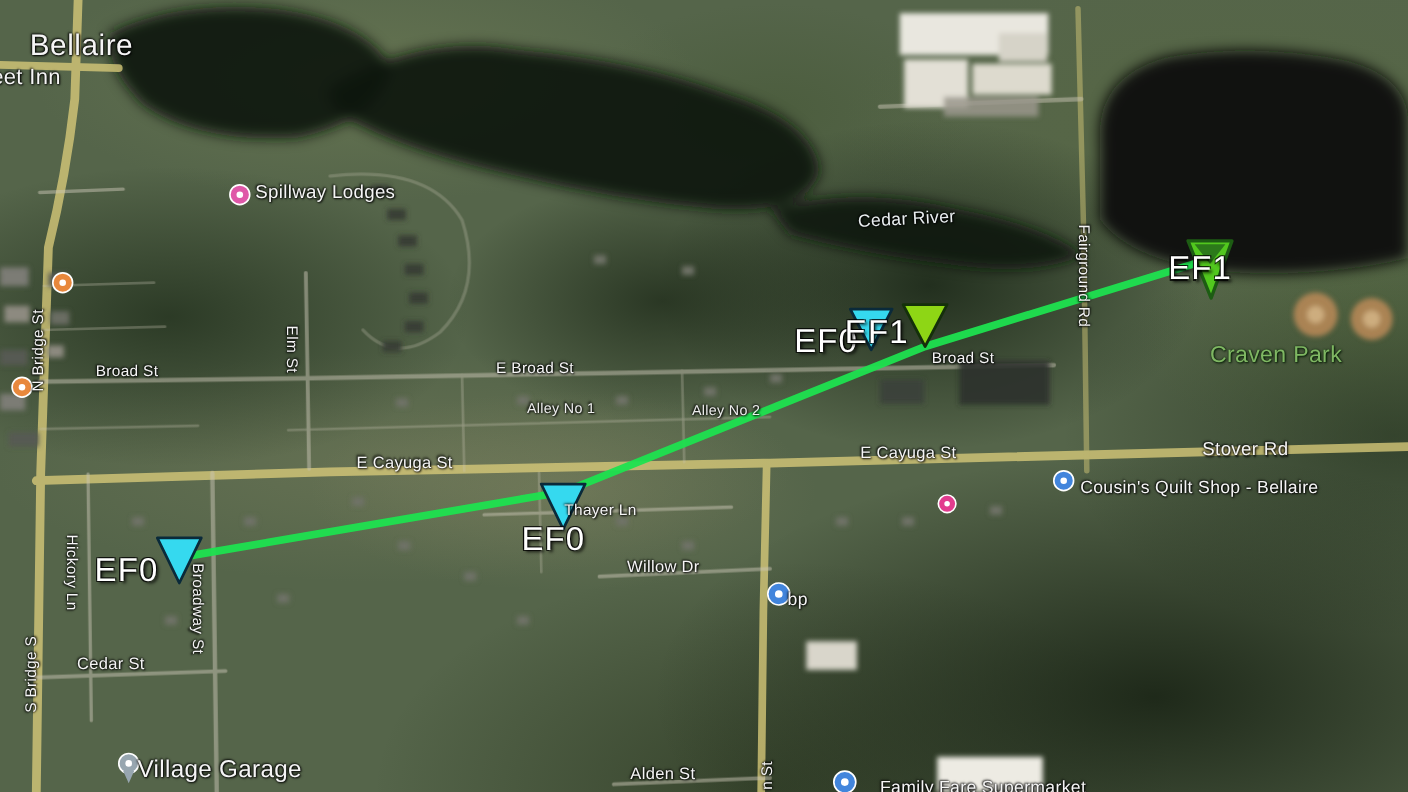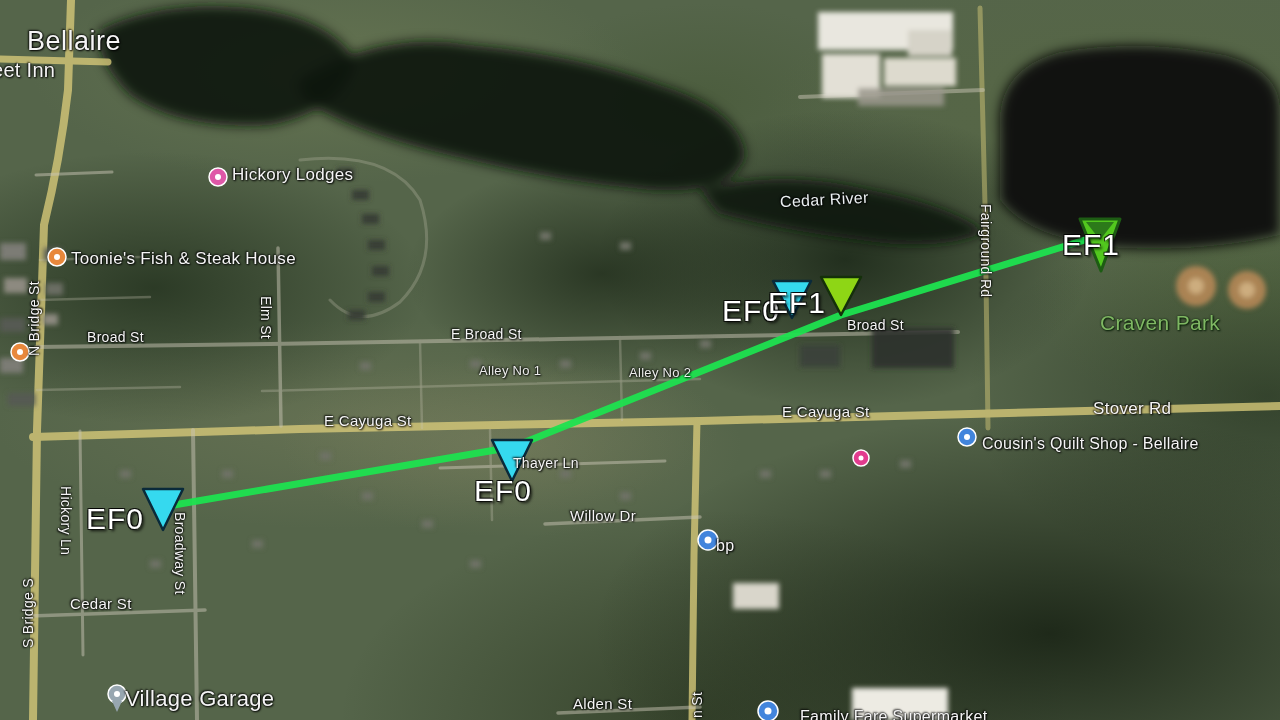"Hickory Lodges" div.lbl { text: Hickory -> Spillway }
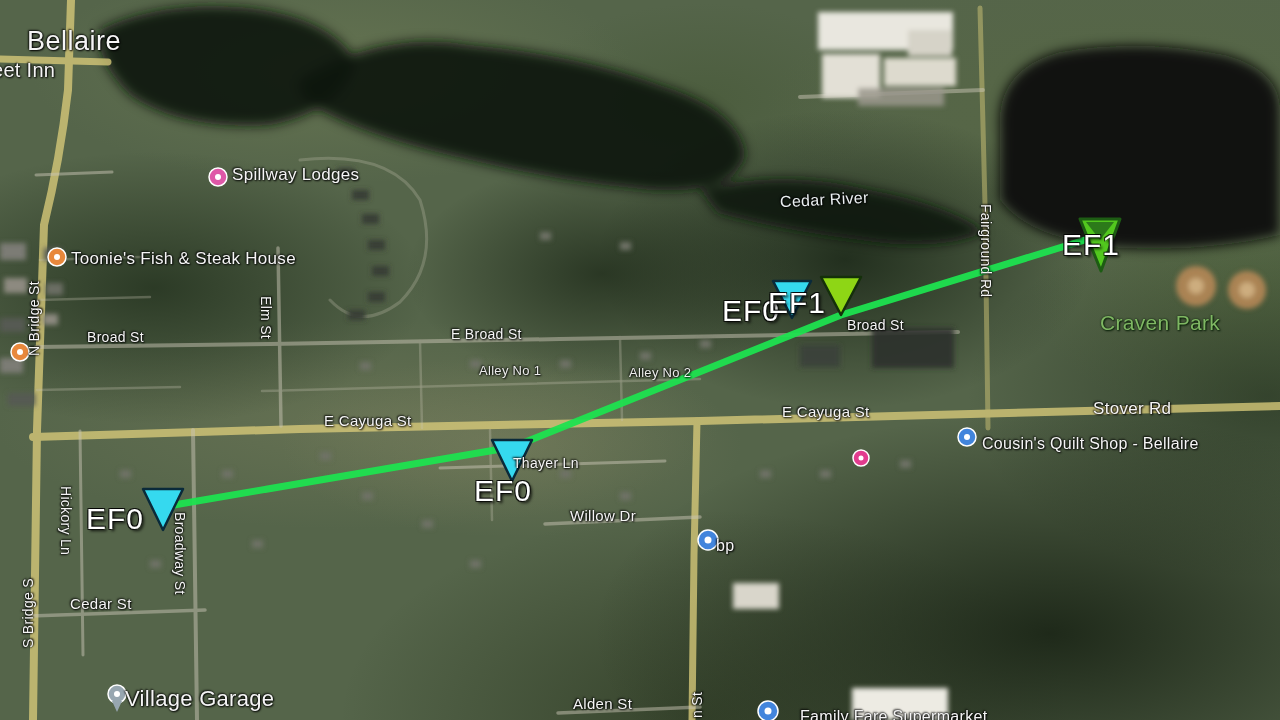"Toonie's Fish & Steak House" div.lbl { html: <div>Toonie's Fish &amp; Steak House</div> -> none }
